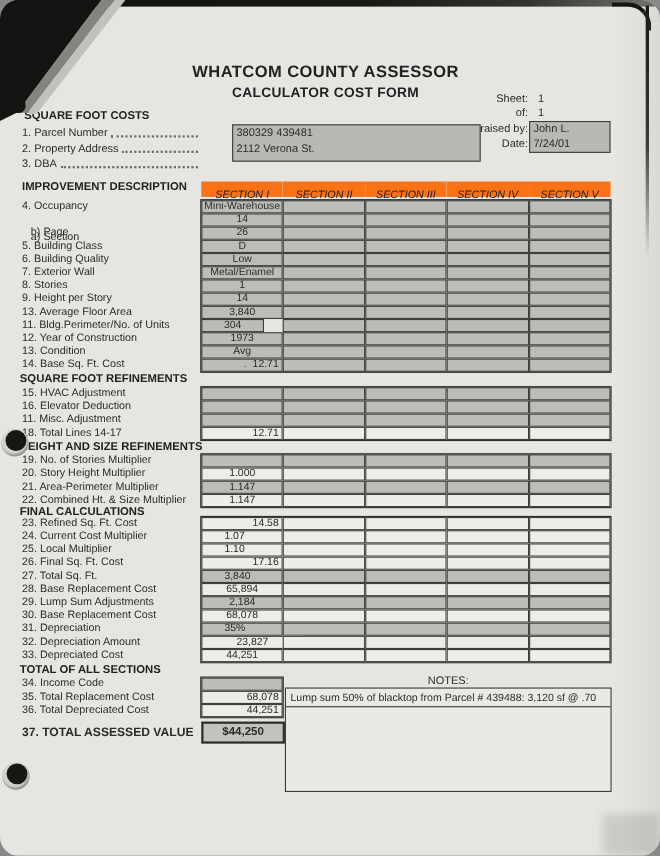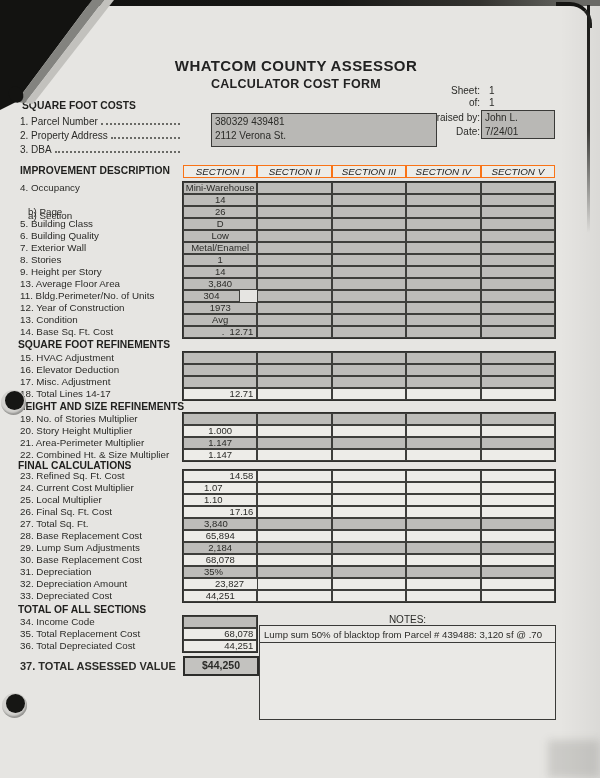"WHATCOM COUNTY ASSESSOR" .page { border-radius: none -> 17px }
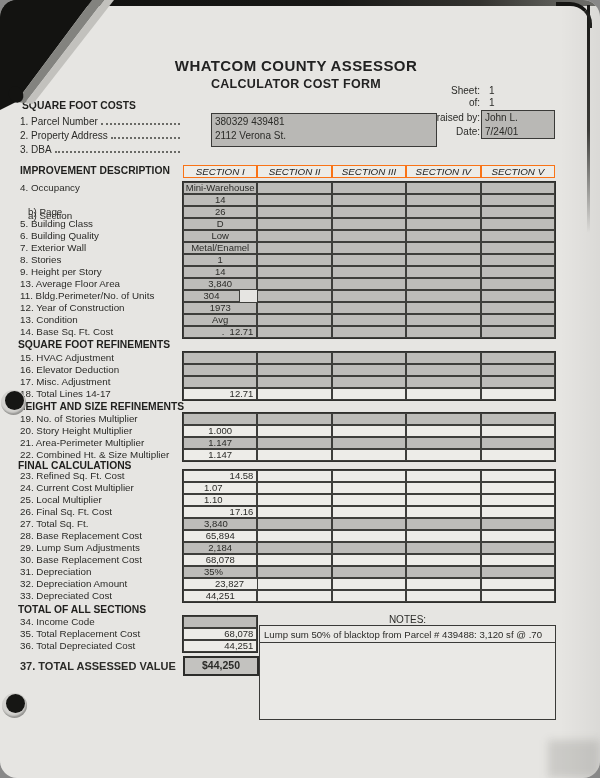"SECTION I" .hdr-cell { border: 1px solid #f97316 -> 7px solid #f97316 }
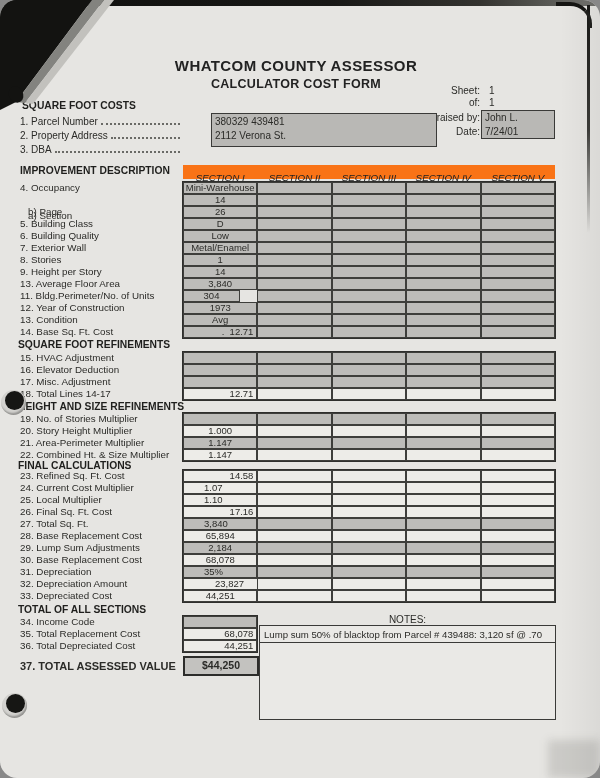"17. Misc. Adjustment" div.row-label { text: 17 -> 11 }
